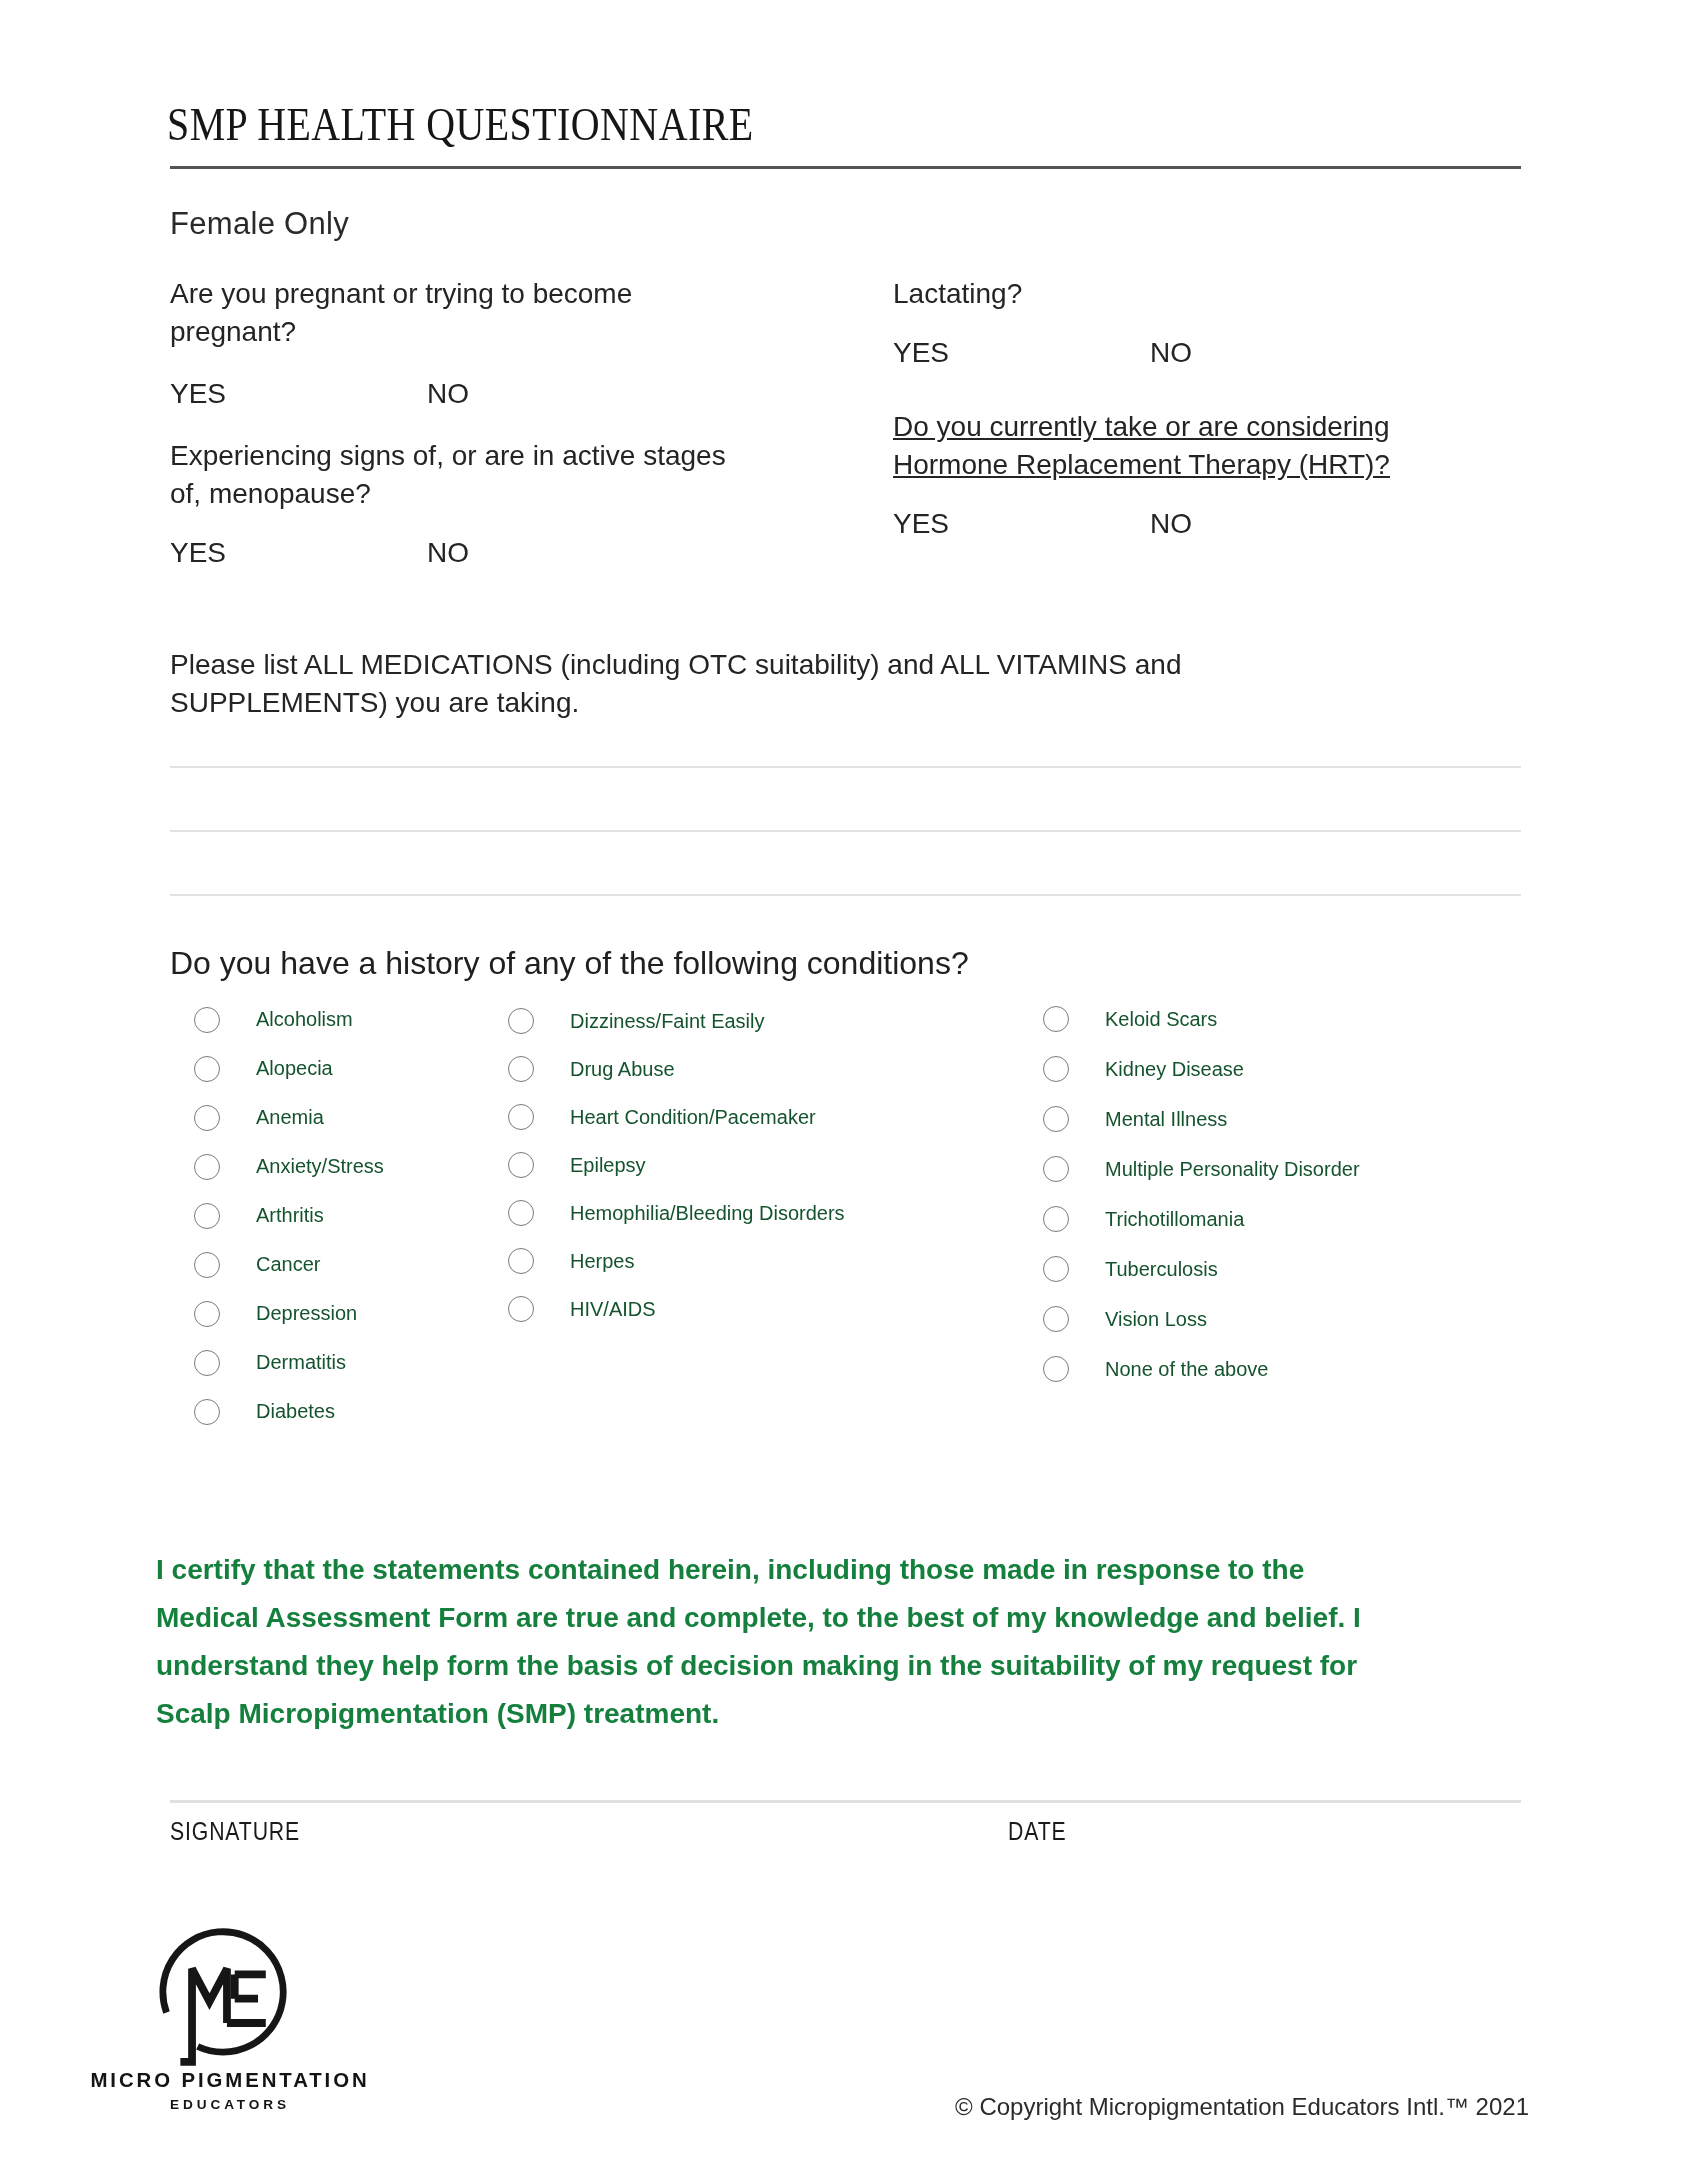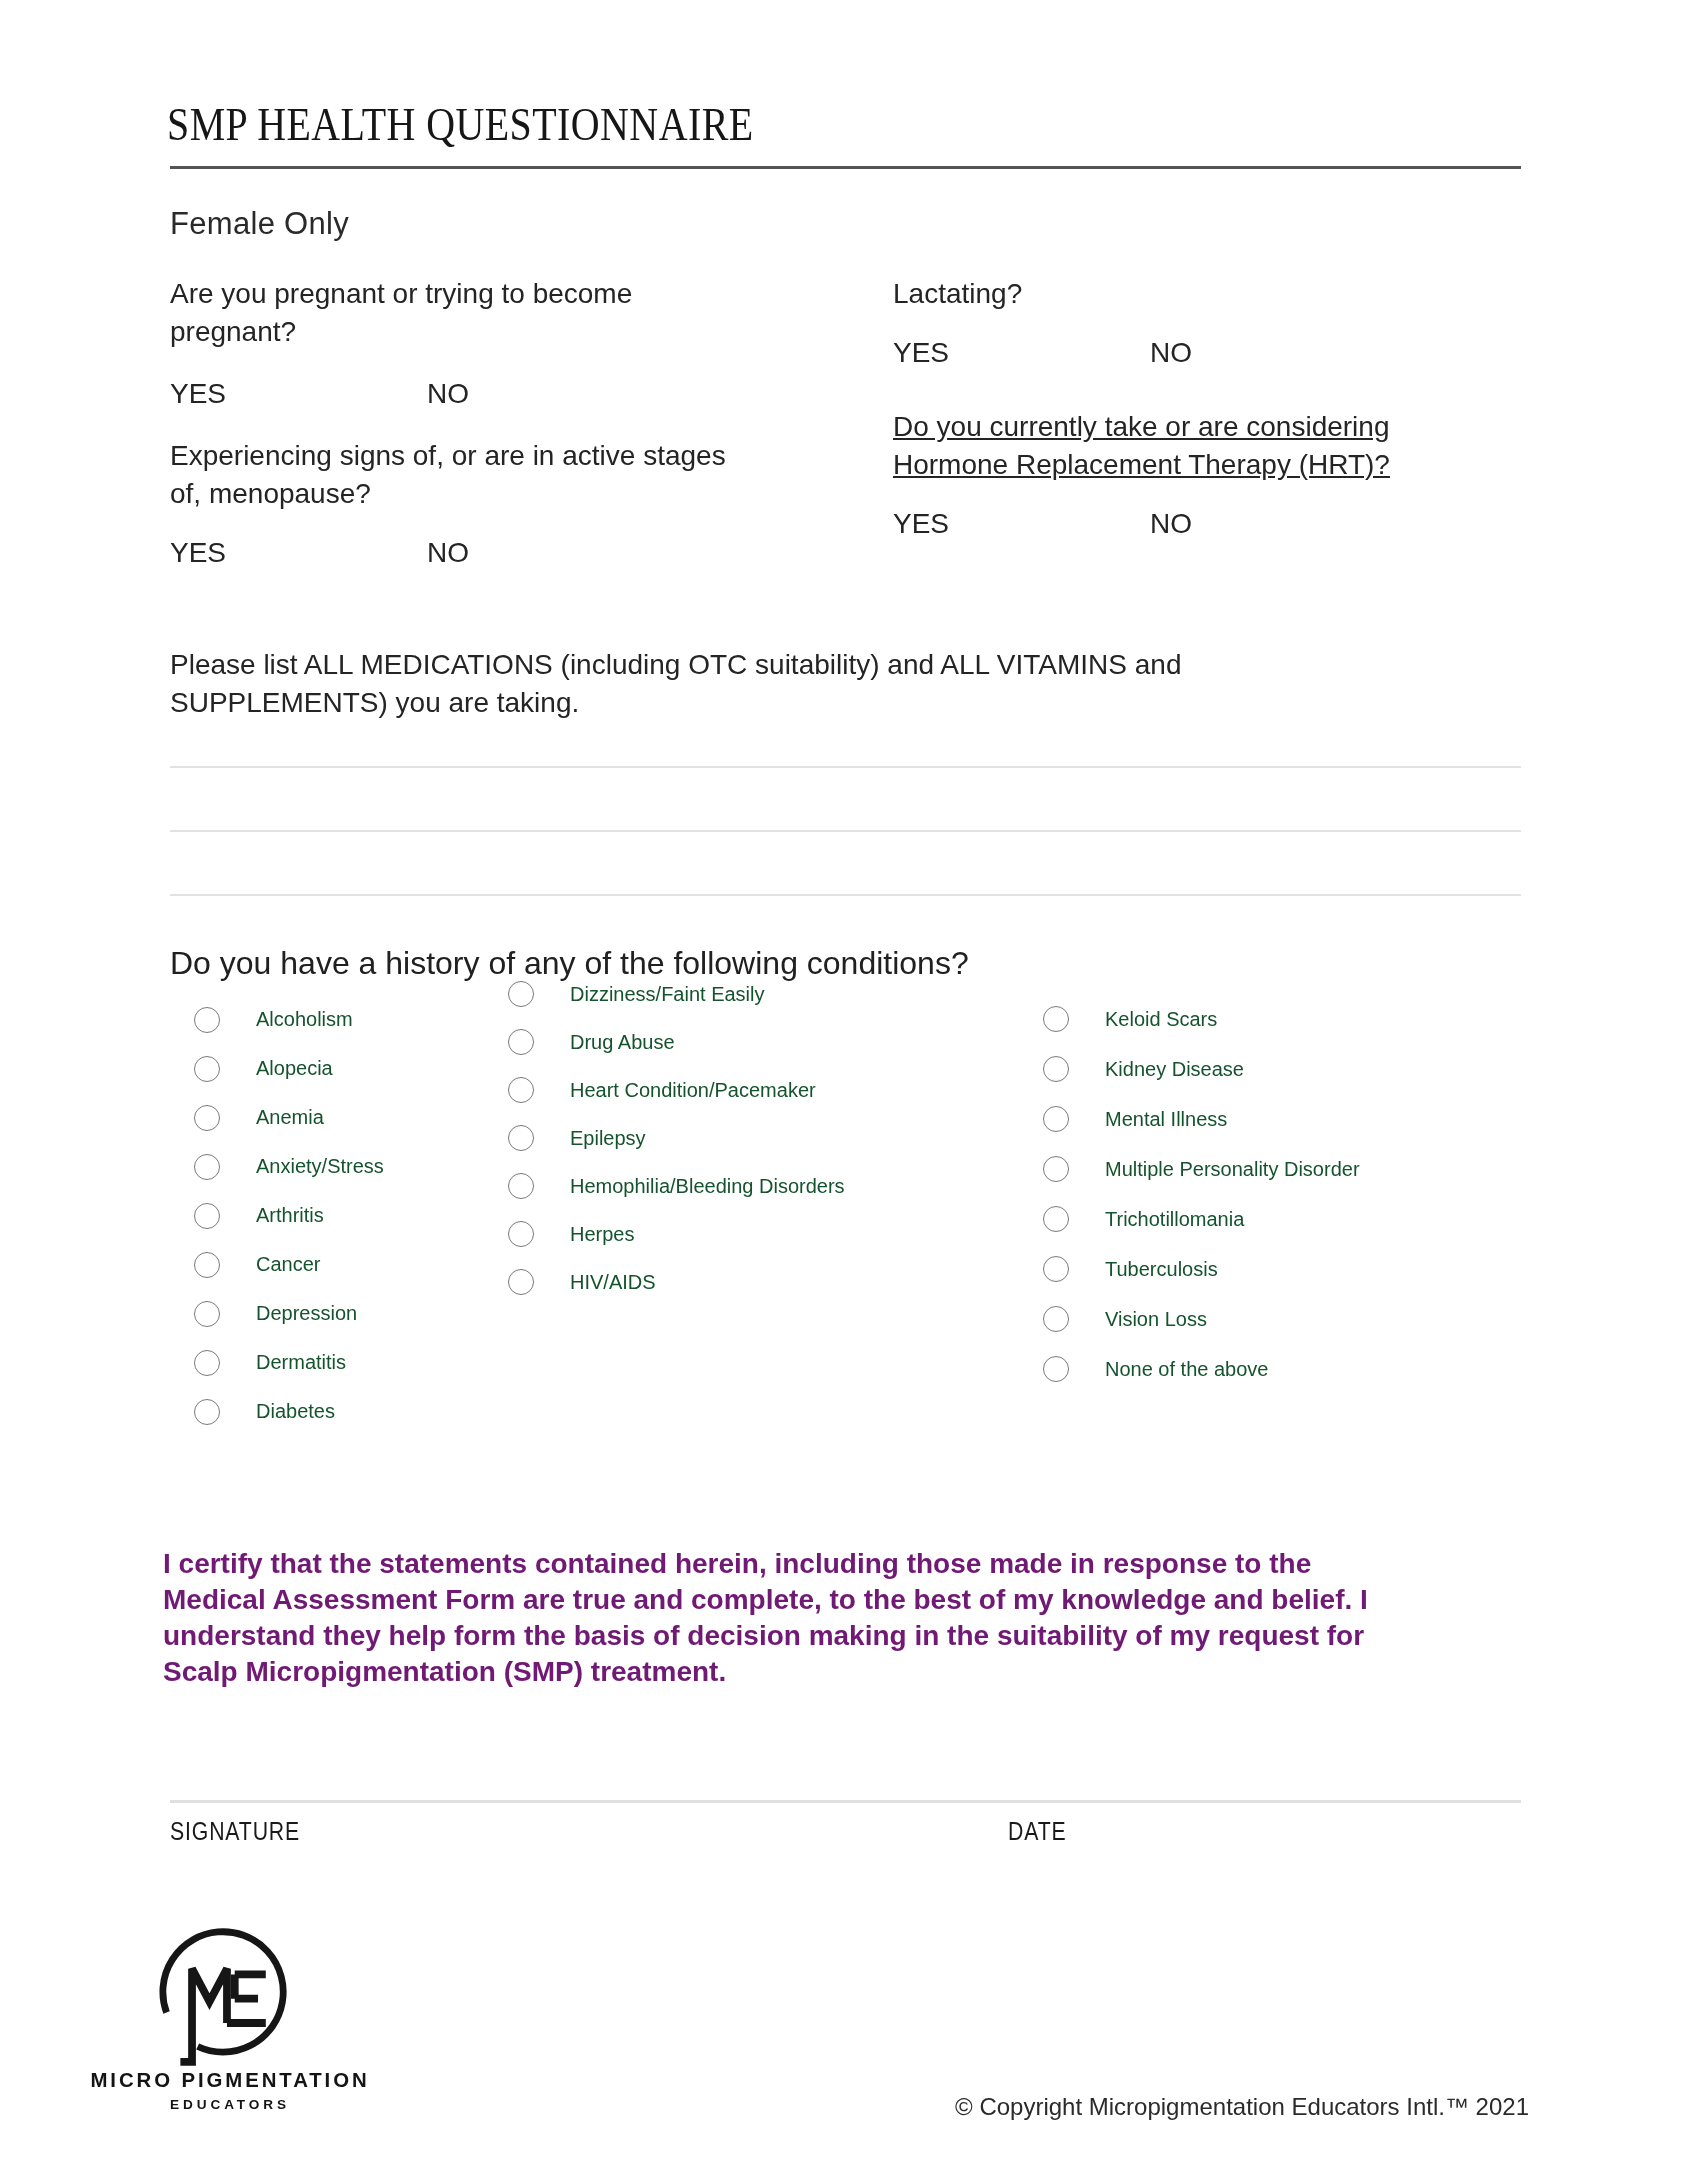"Dizziness/Faint Easily" div.abs { top: 970px -> 997px }
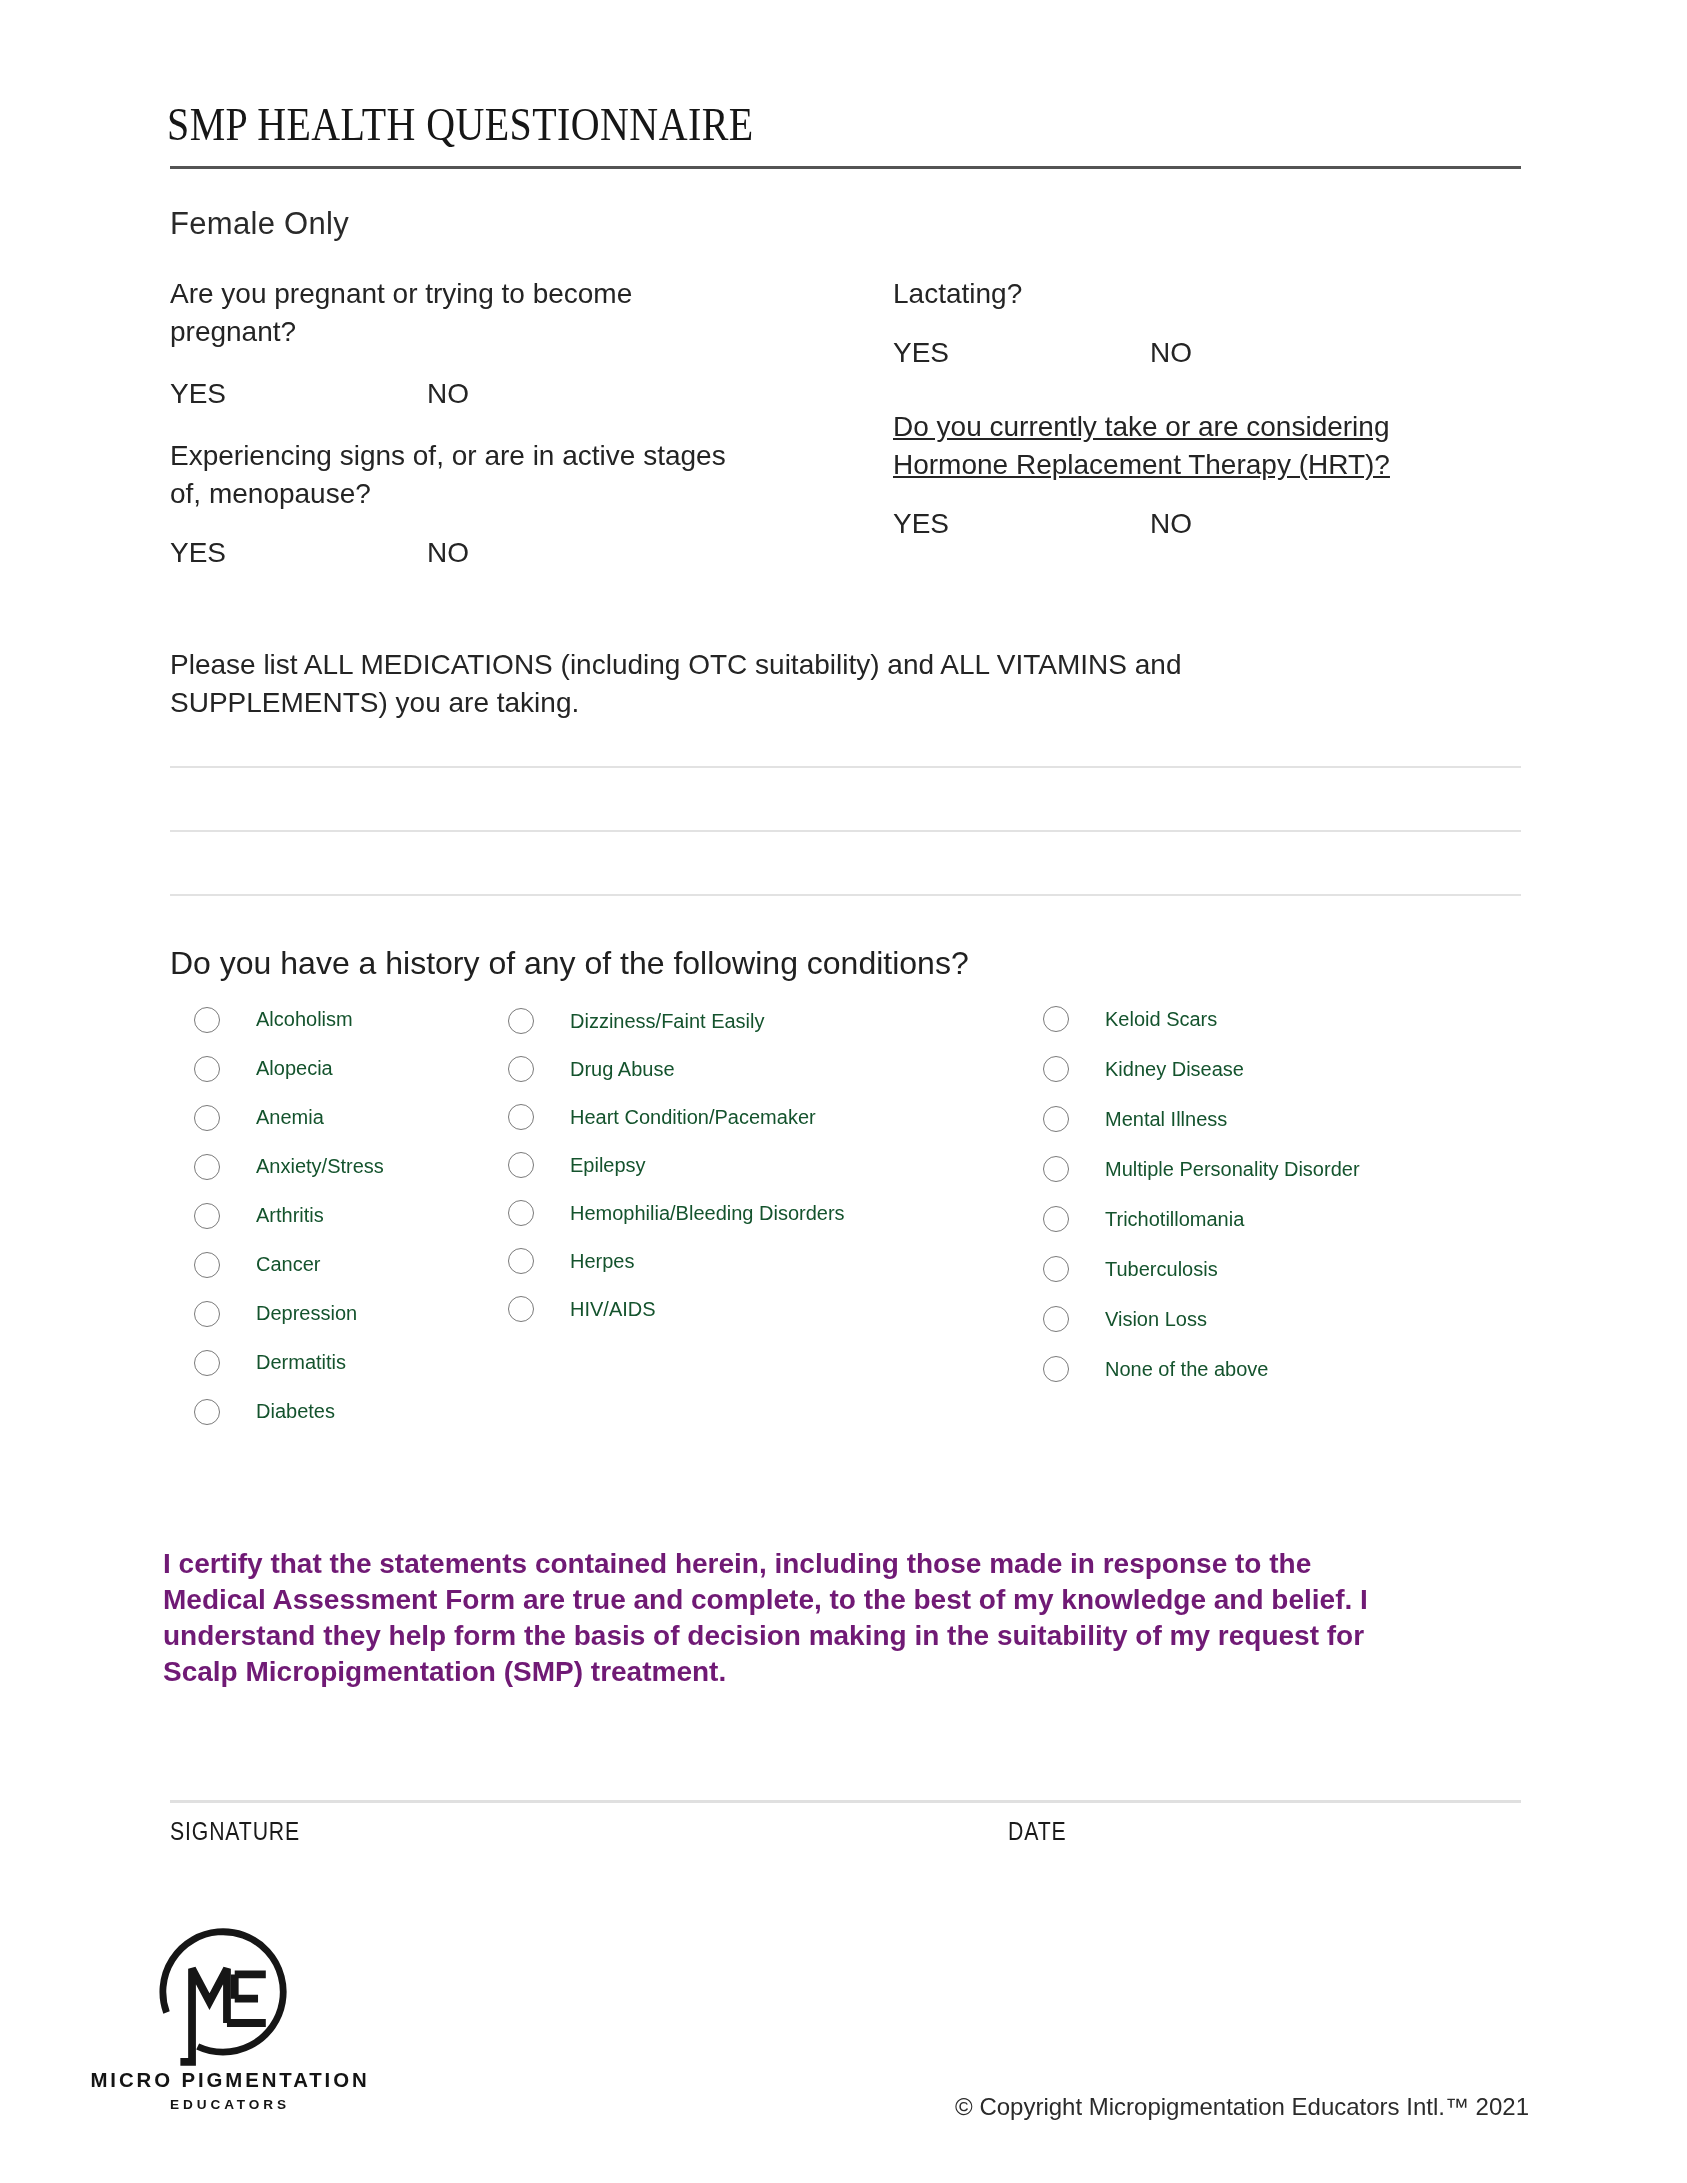"I certify that the statements" .certify { color: #701a75 -> #15803d; left: 163px -> 156px; line-height: 36px -> 48px }
